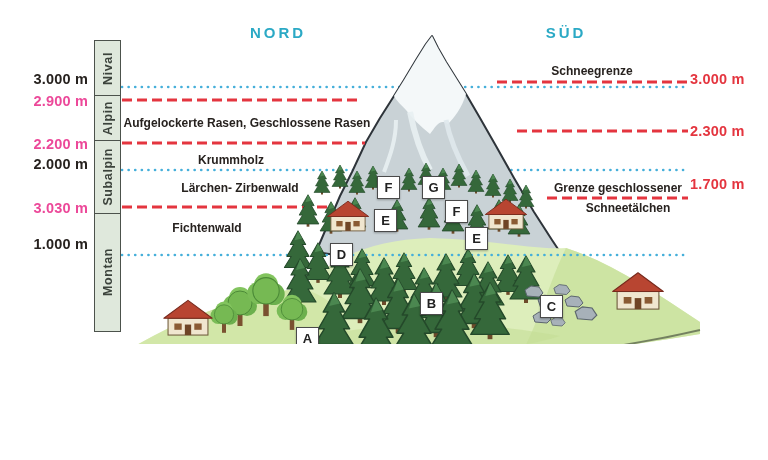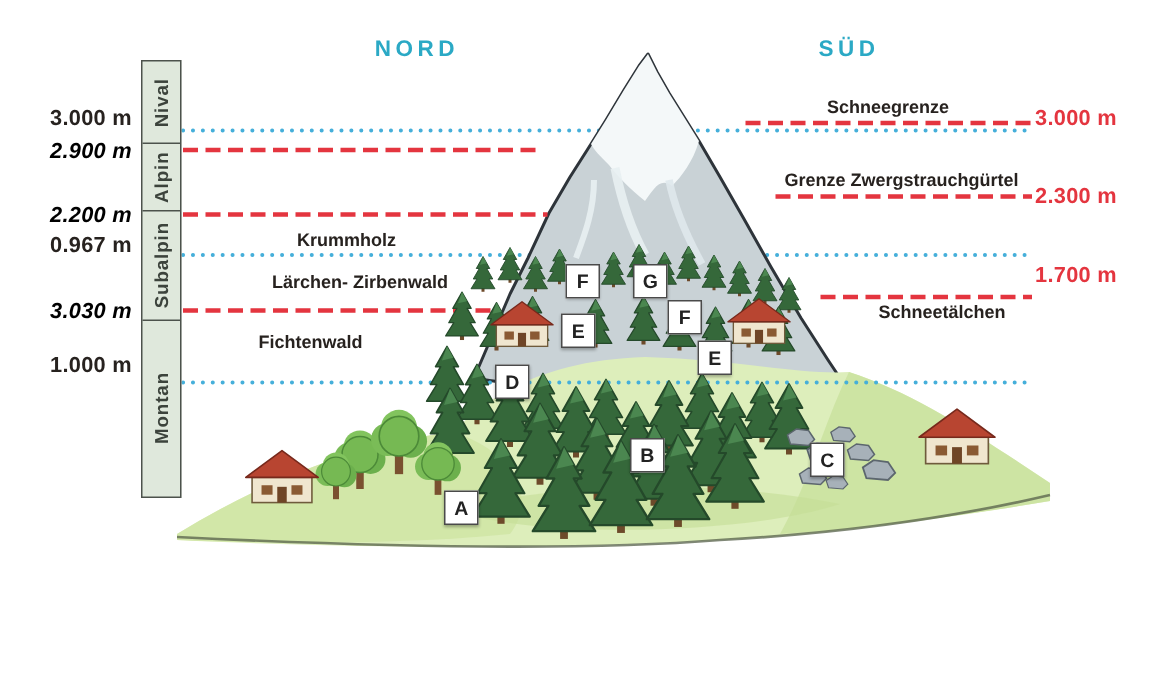"NORD" .stage { height: 460px -> 344px }
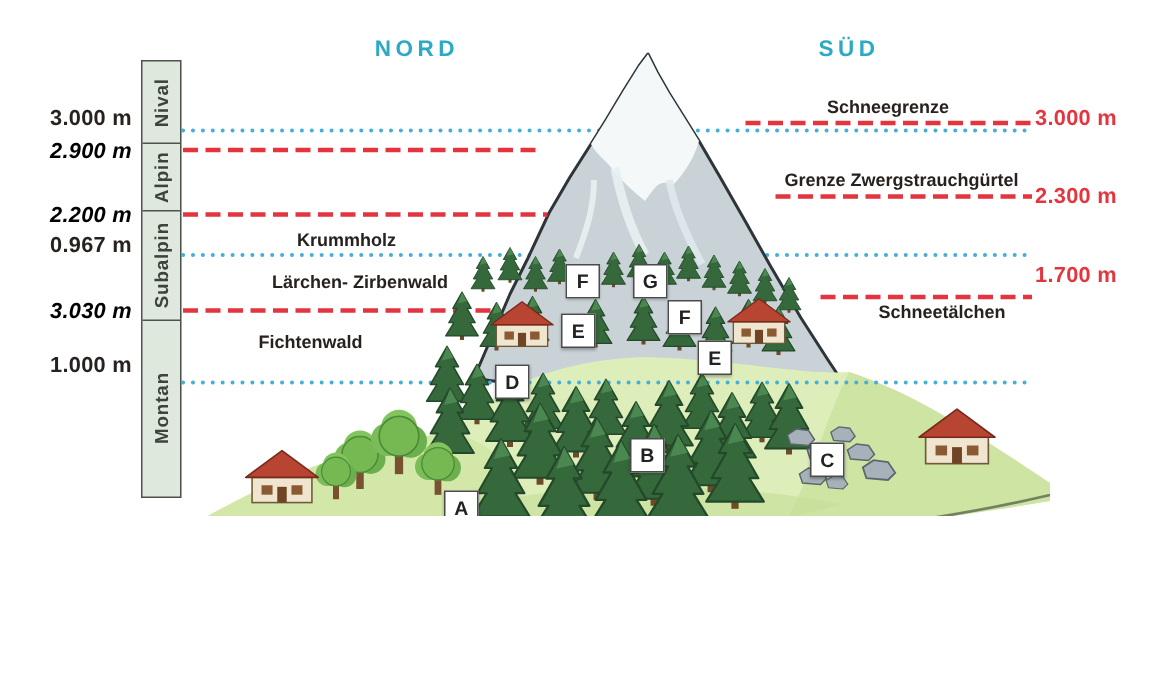"2.900 m" .alt.red { color: #000000 -> #ec4899; font-style: italic -> none }
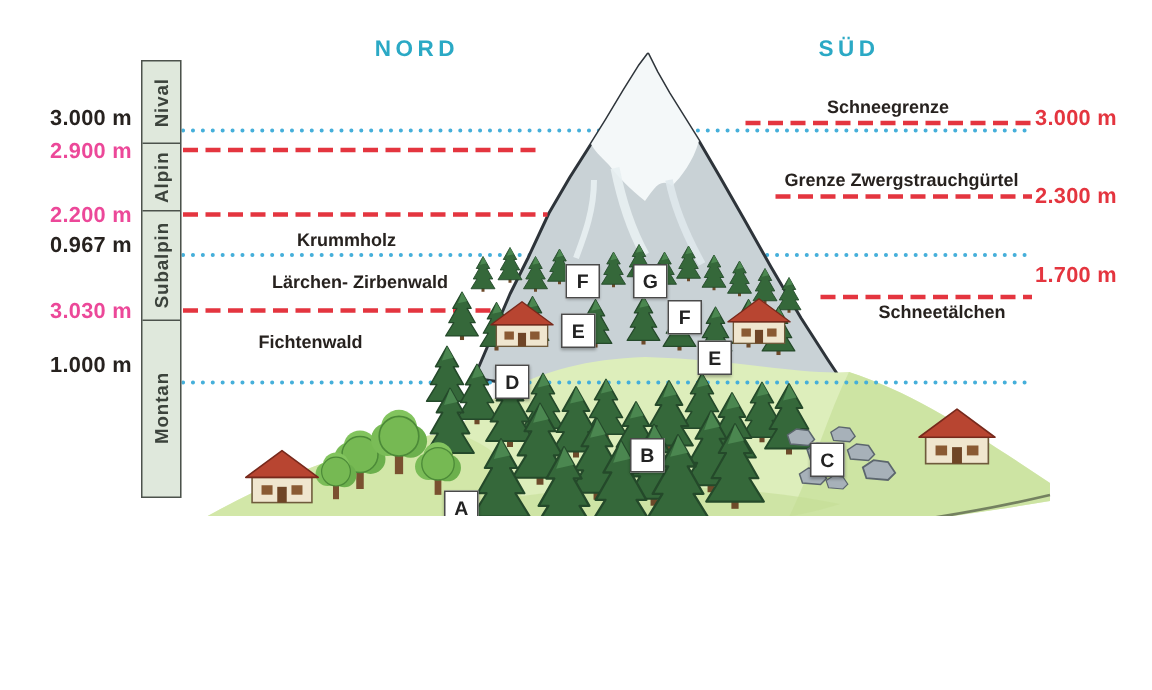"Aufgelockerte Rasen, Geschlossene Rasen" div.veg-label { html: none -> <div>Aufgelockerte Rasen, Geschlossene Rasen</div> }
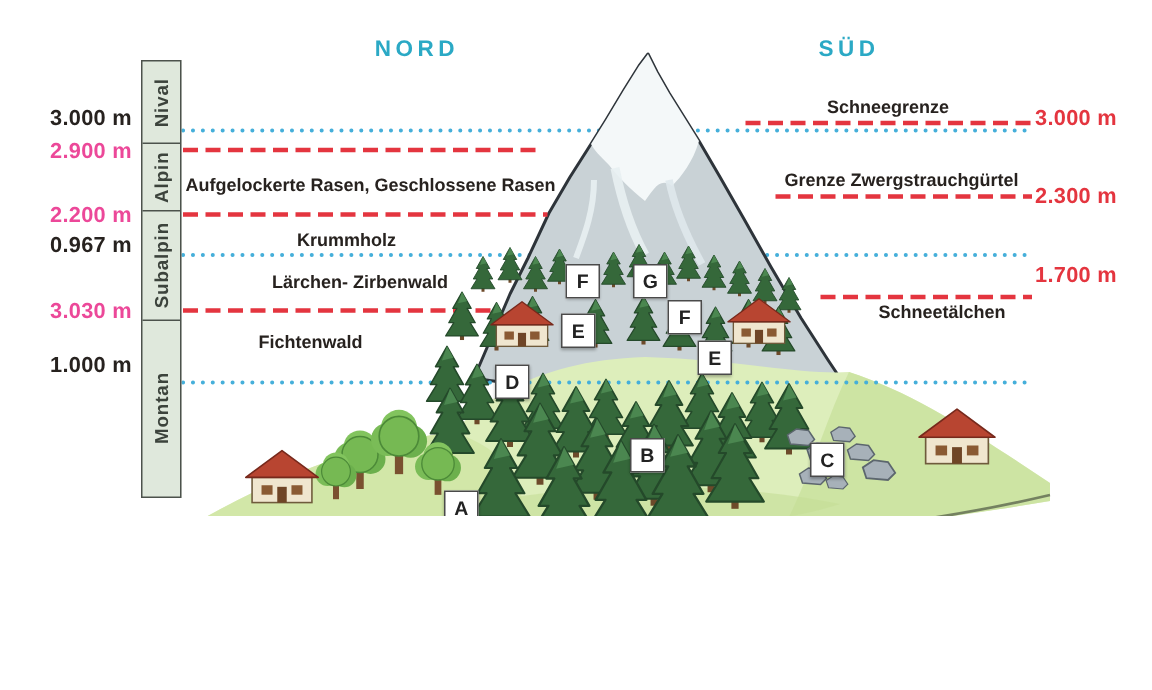"Grenze Zwergstrauchgürtel" div.veg-label { html: <div>Grenze Zwergstrauchgürtel</div> -> none }
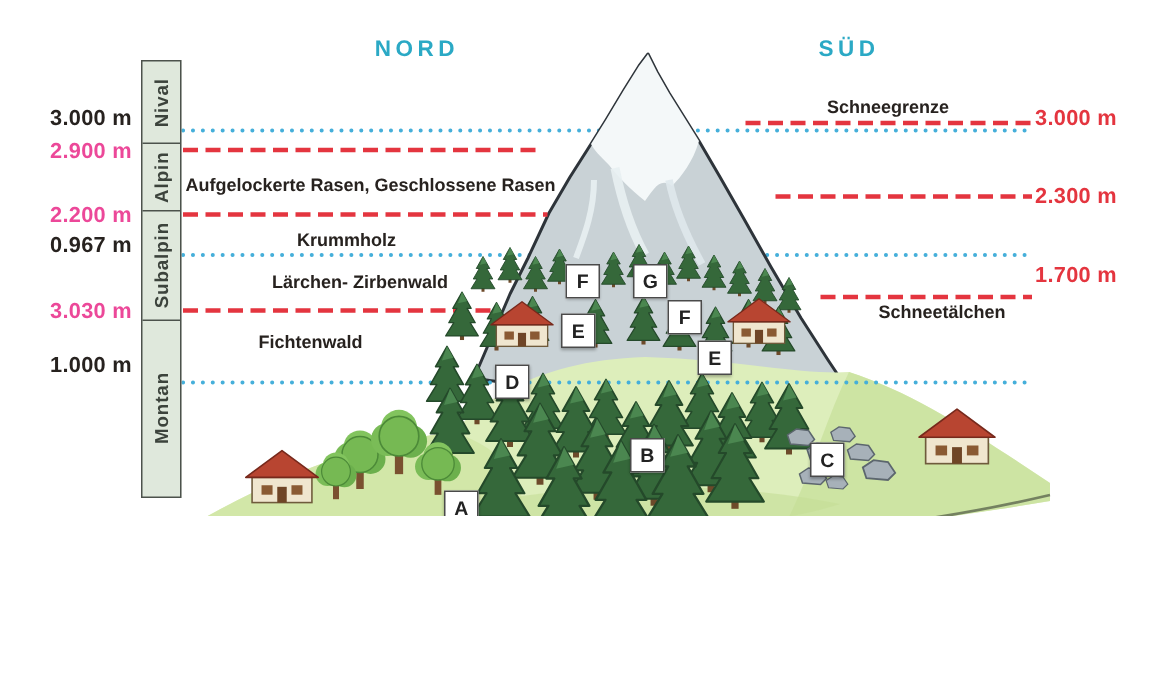"0.967 m" div.alt { text: 0.967 -> 2.000 }
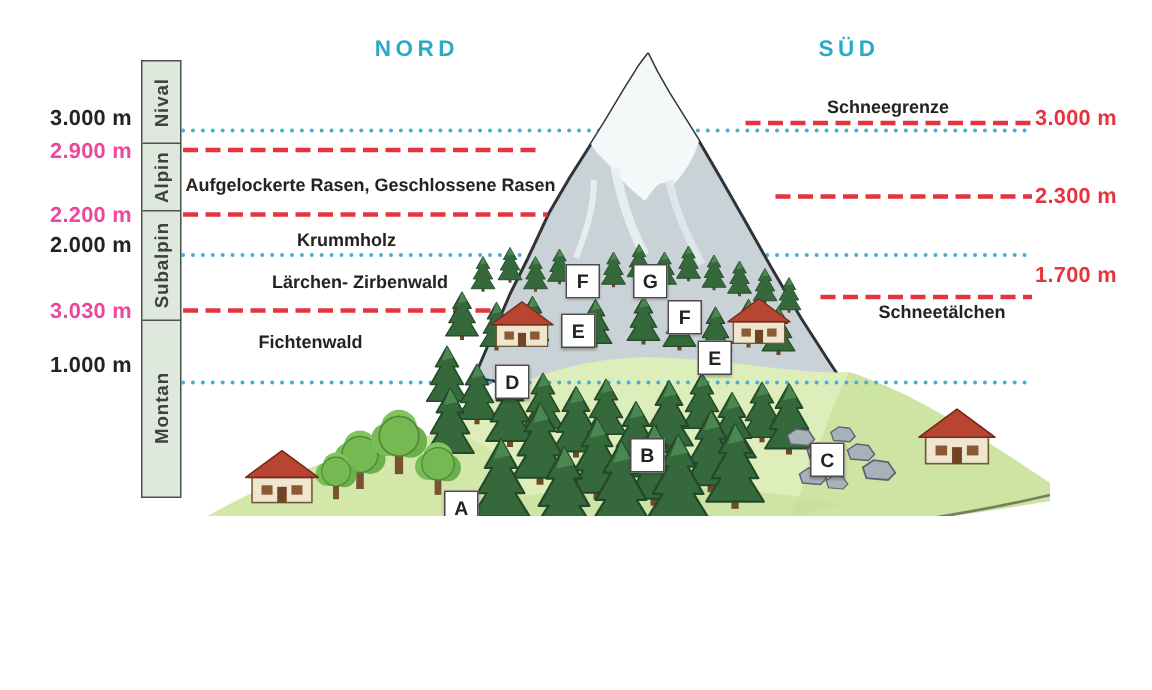"Grenze geschlossener" div.veg-label { html: none -> <div>Grenze geschlossener</div> }
